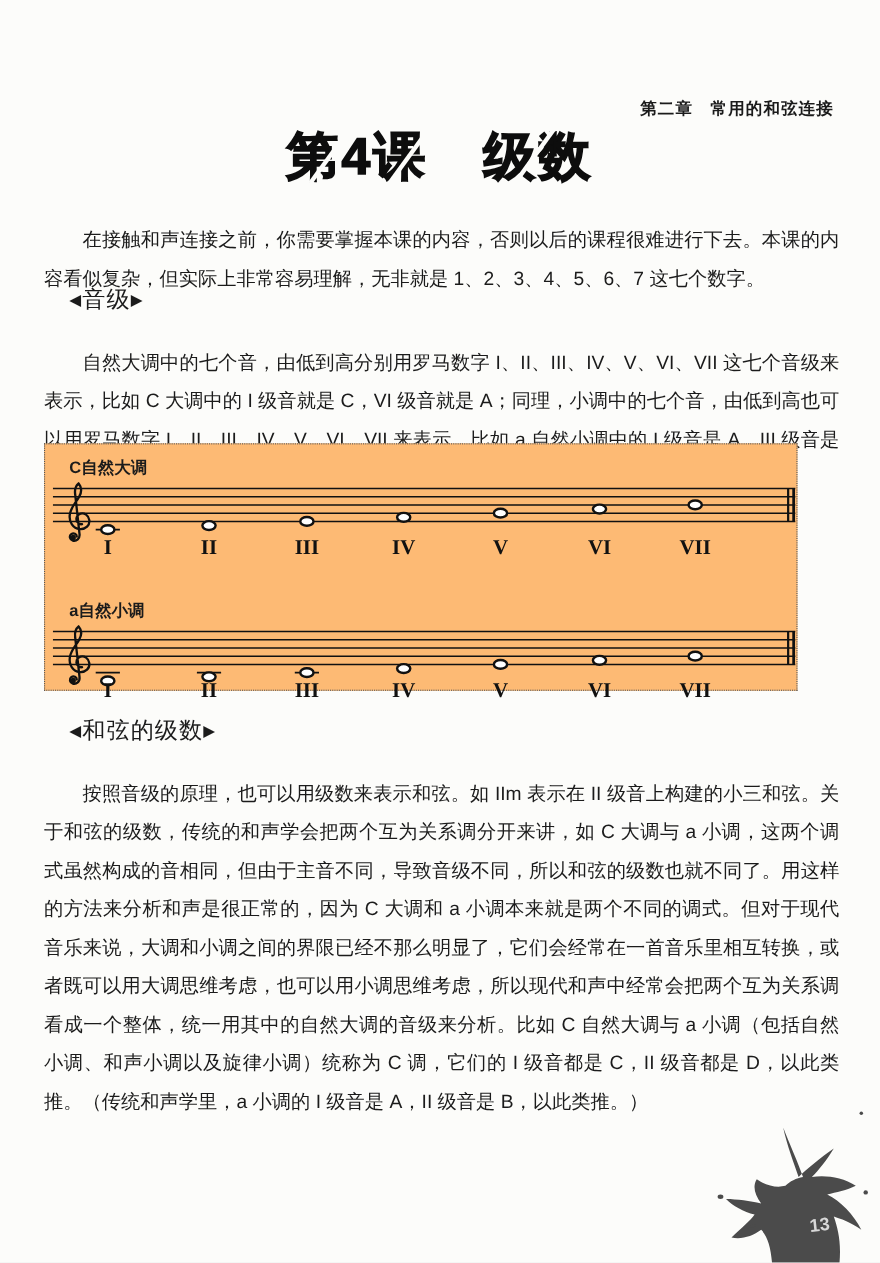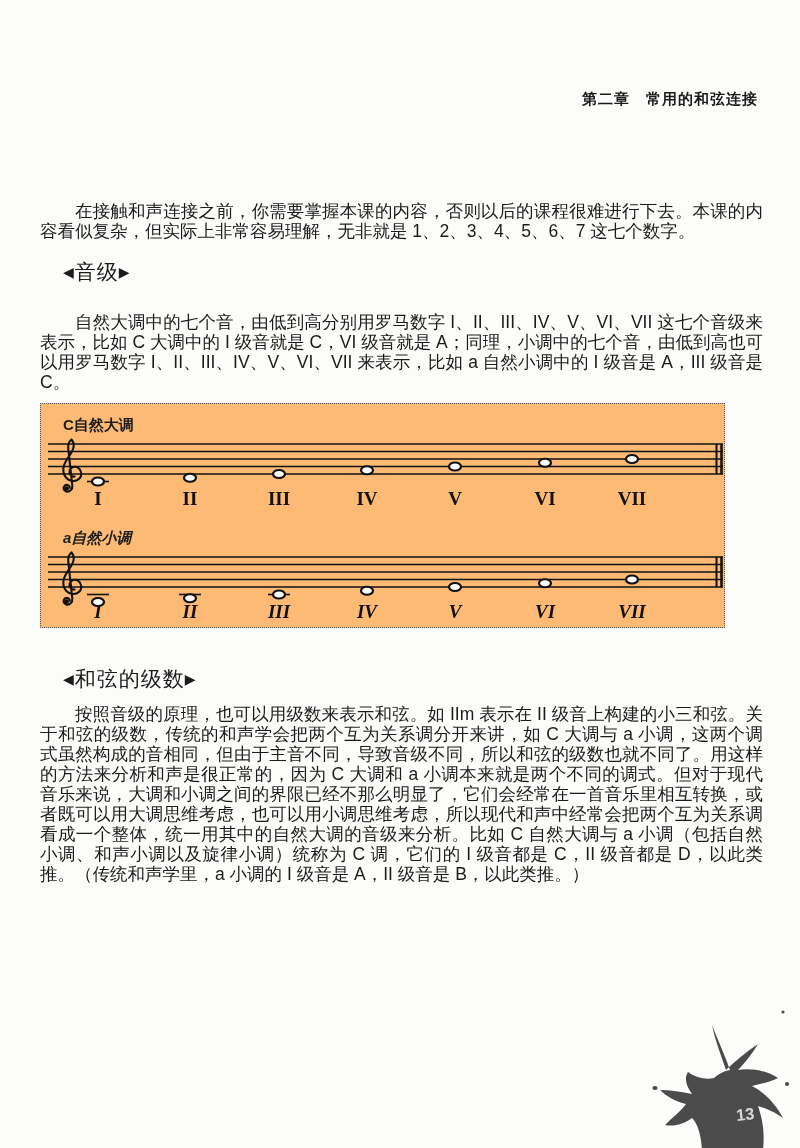"第4课 级数" span.title-text { html: none -> <span>第4课 级数</span> }
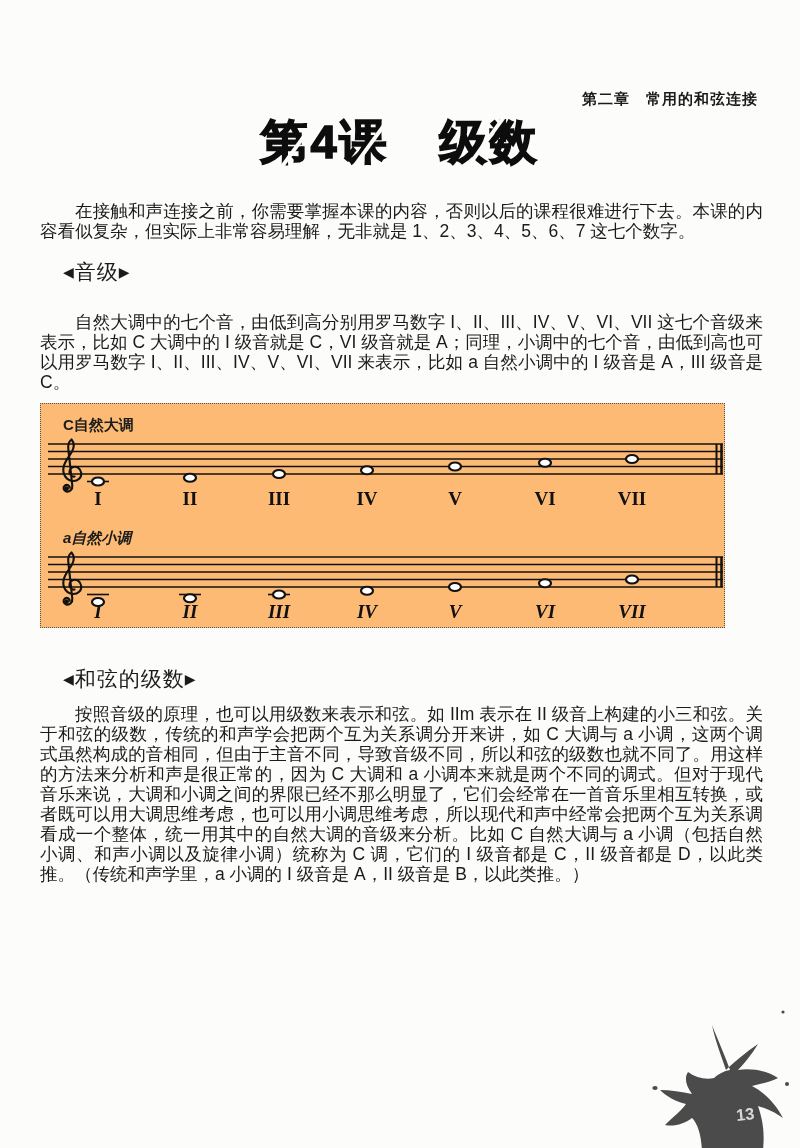"在接触和声连接之前，你需要掌握本课的内容，否则以后的课程很难进行下去。本课的内容" .para { line-height: 20px -> 35px }
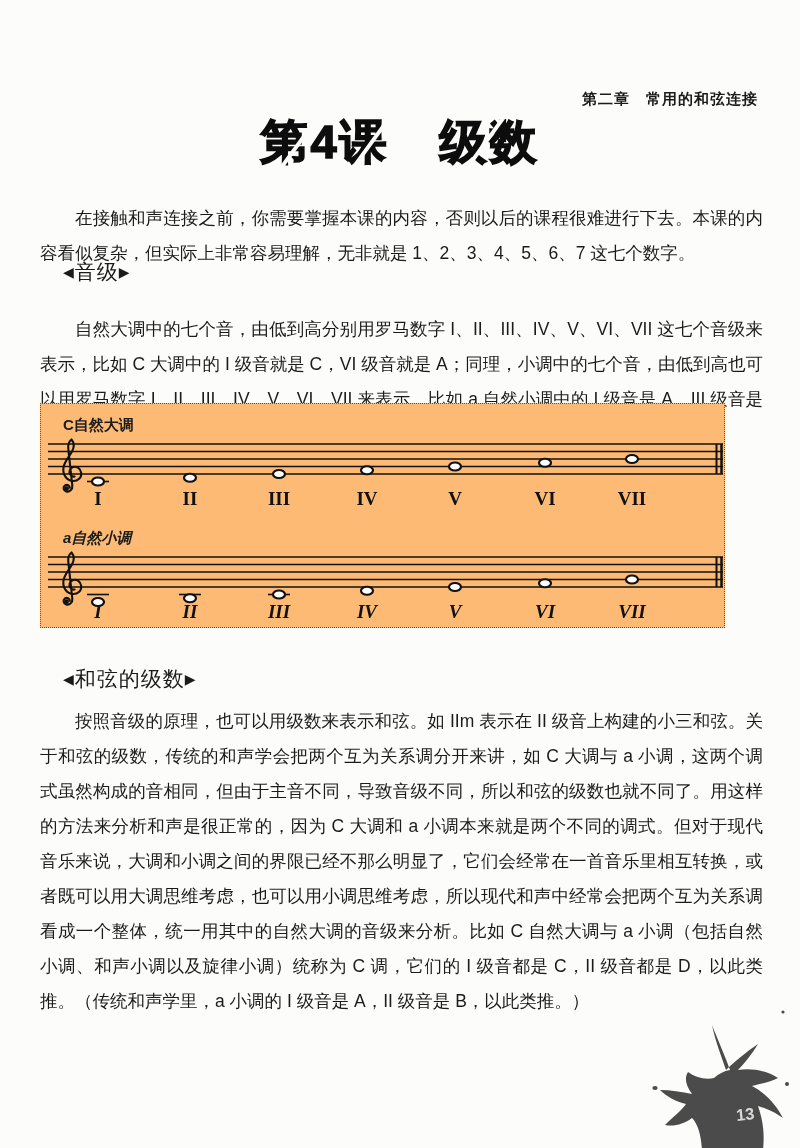"a自然小调" .staff-1 { font-style: italic -> none; top: 113px -> 130px }
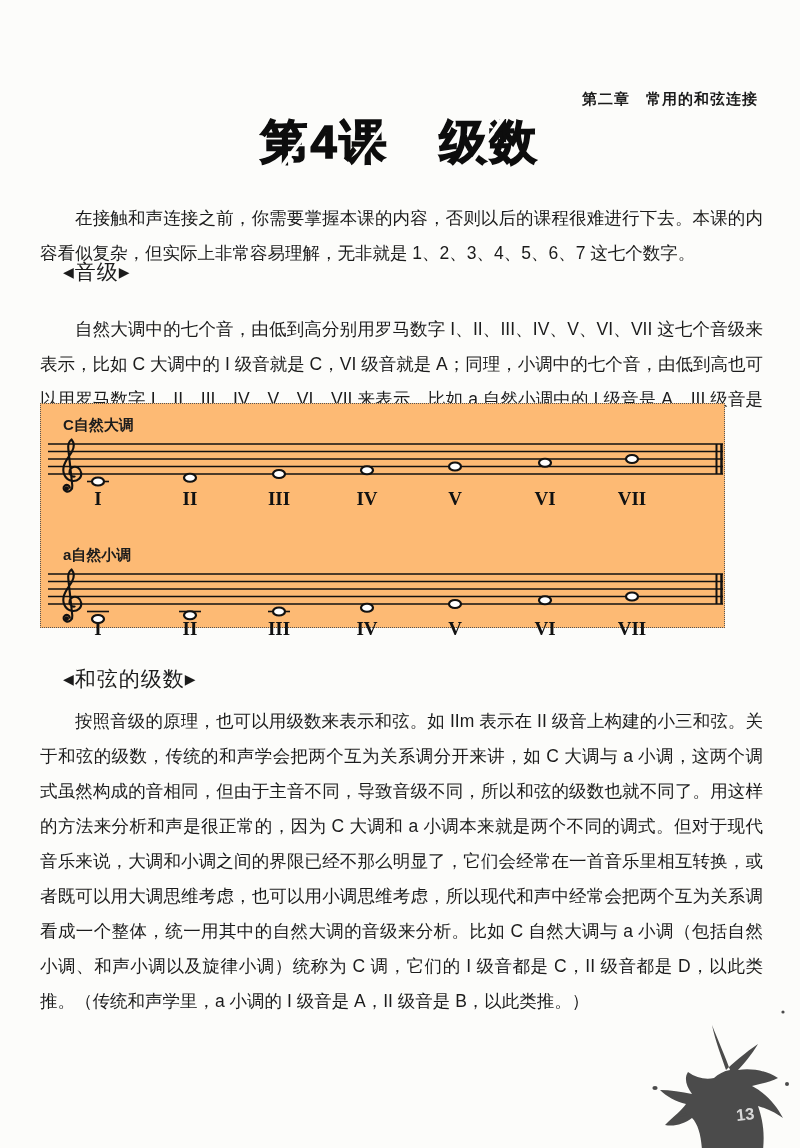"◀和弦的级数▶" .h-chord { top: 665px -> 650px }
